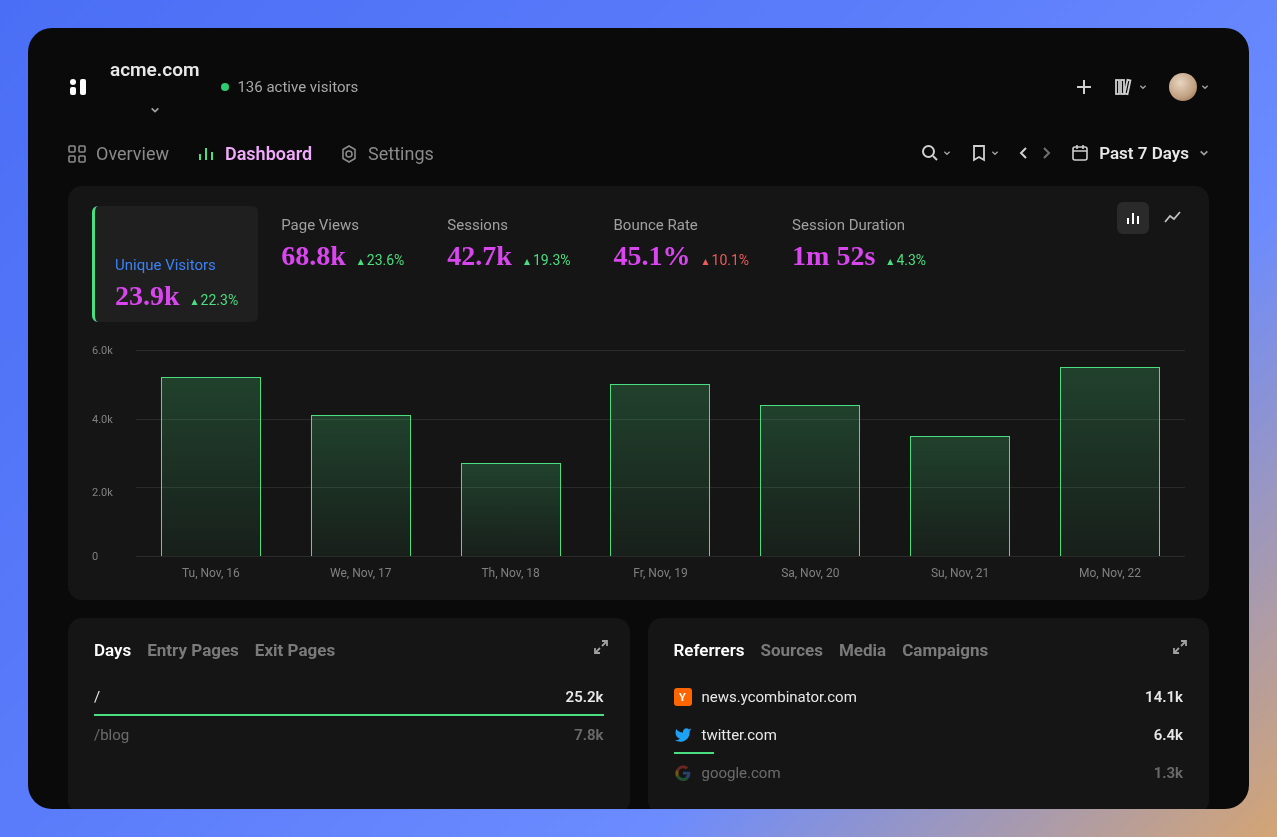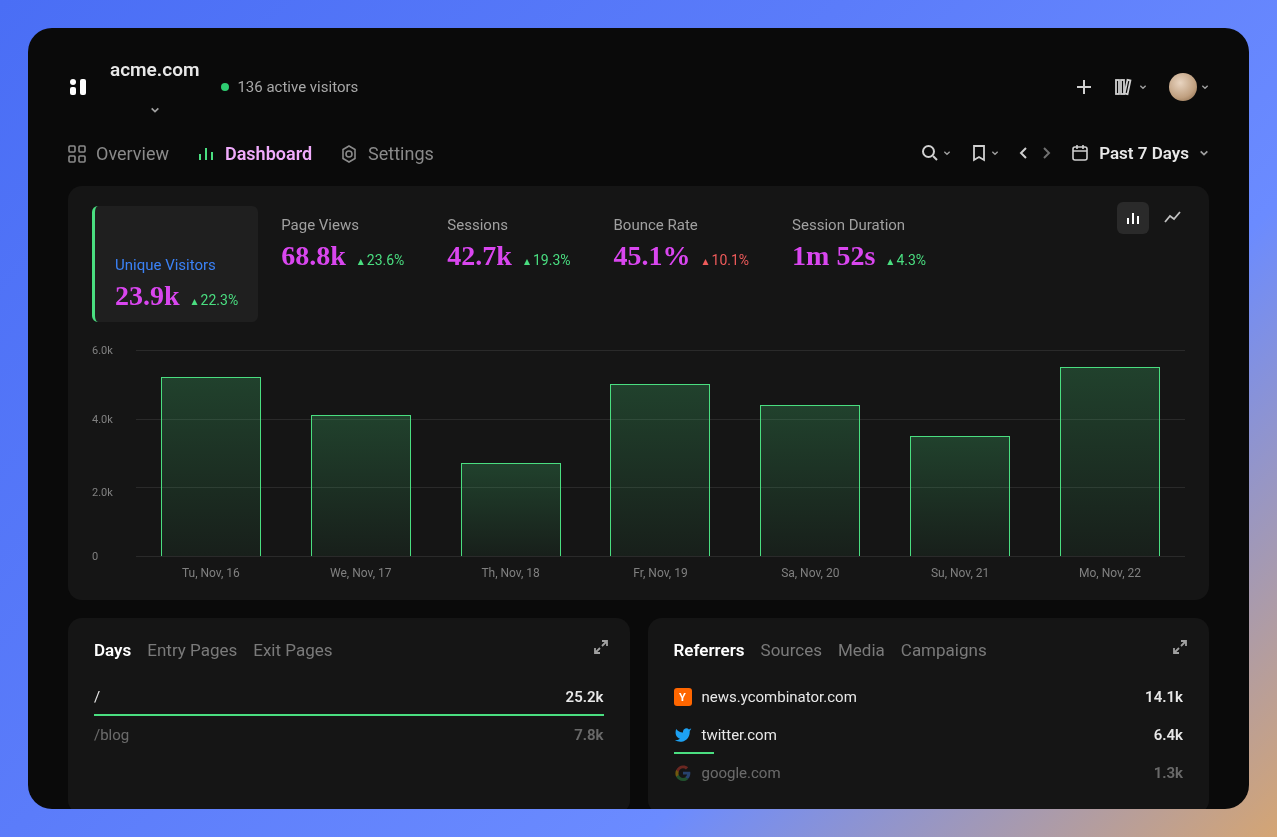"Entry Pages" .card-tab { font-weight: 400 -> 700 }
